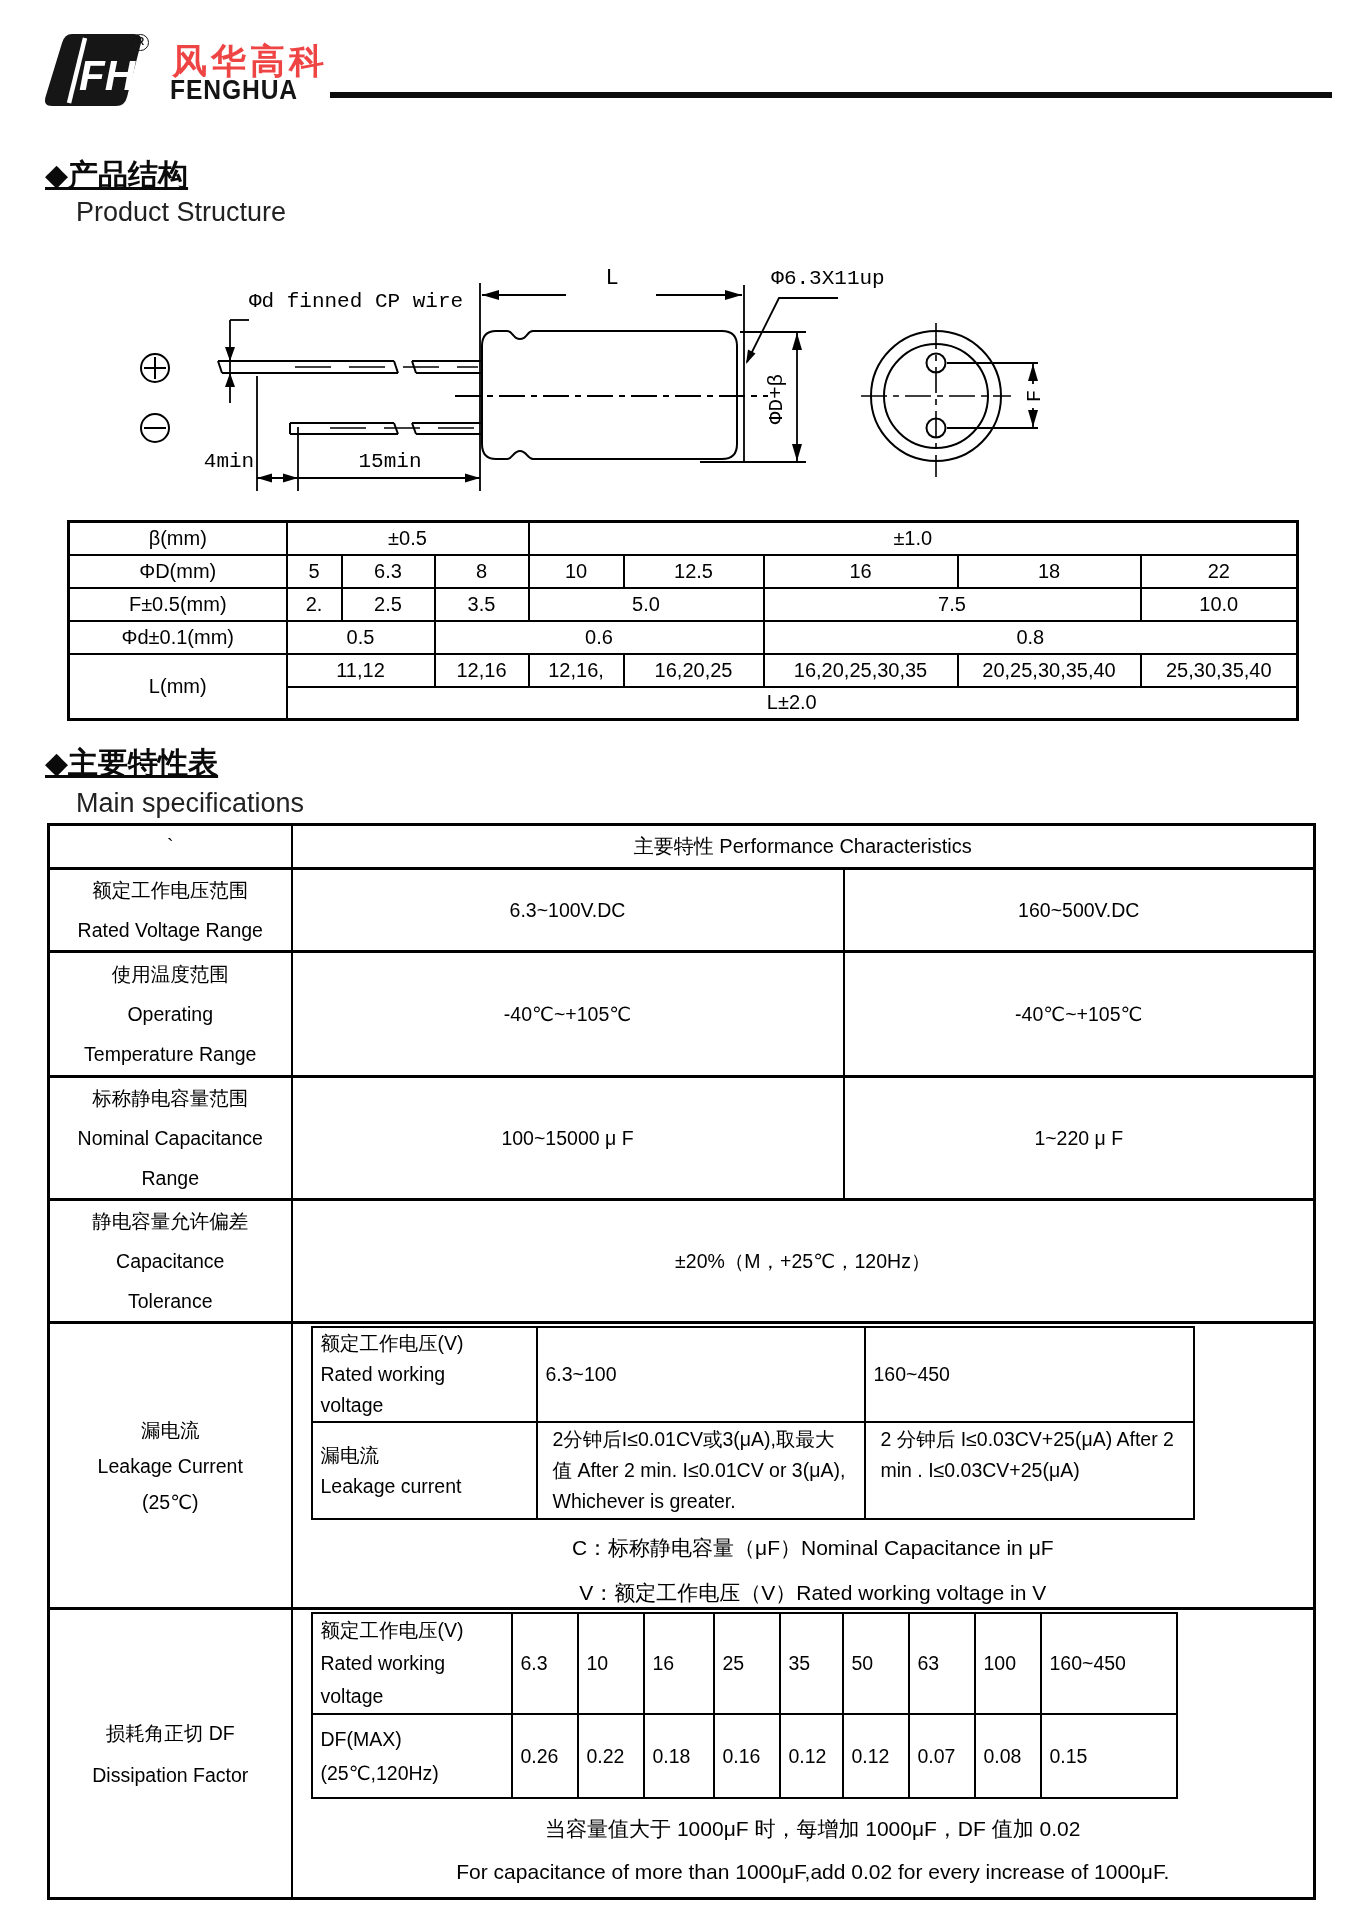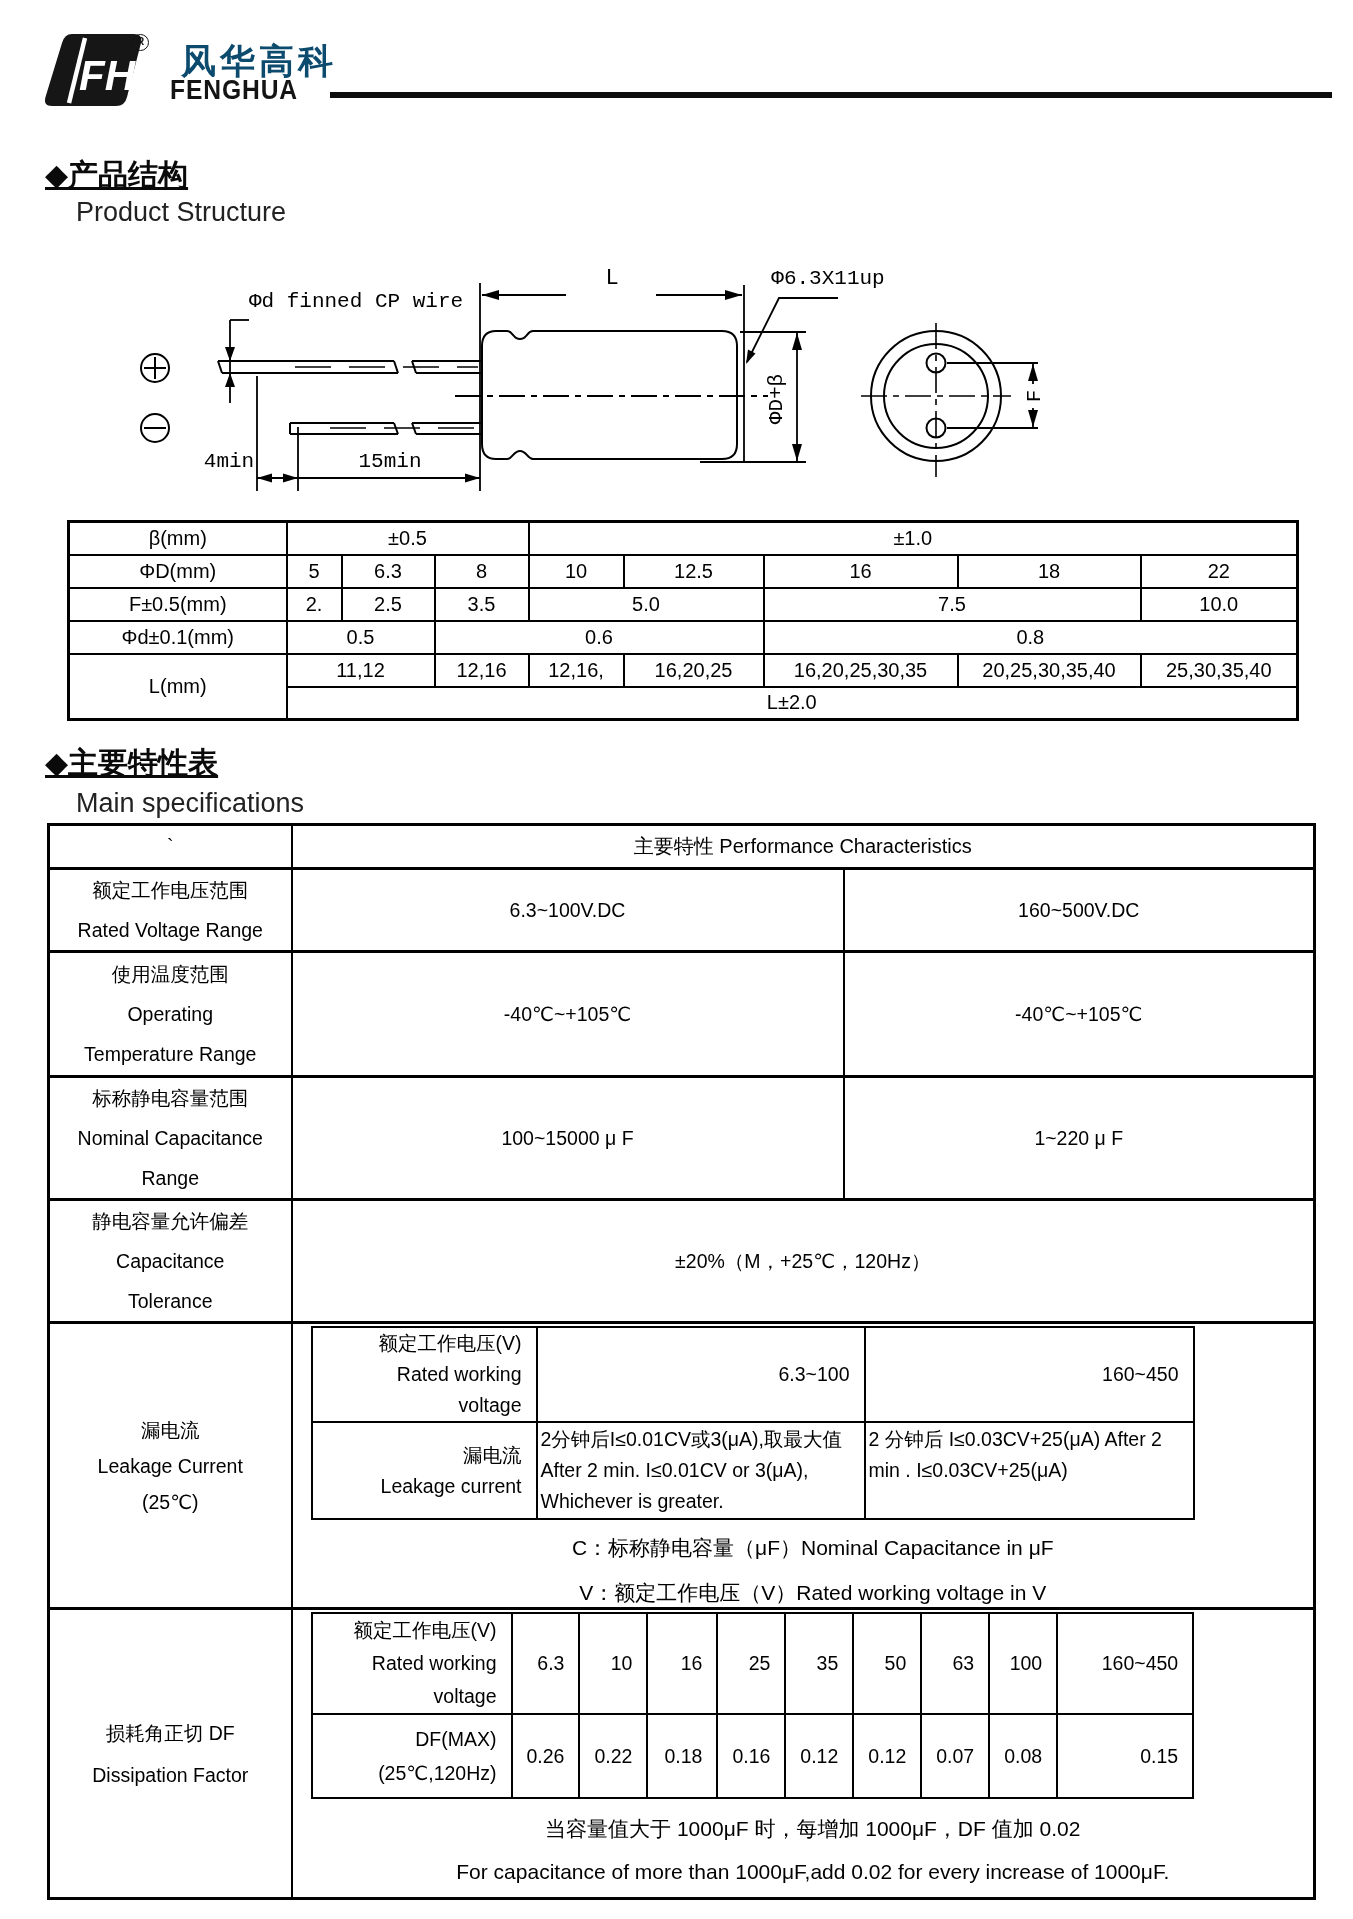"风华高科" .logo-cn { color: #0c4a6e -> #ef4444; left: 181px -> 172px }
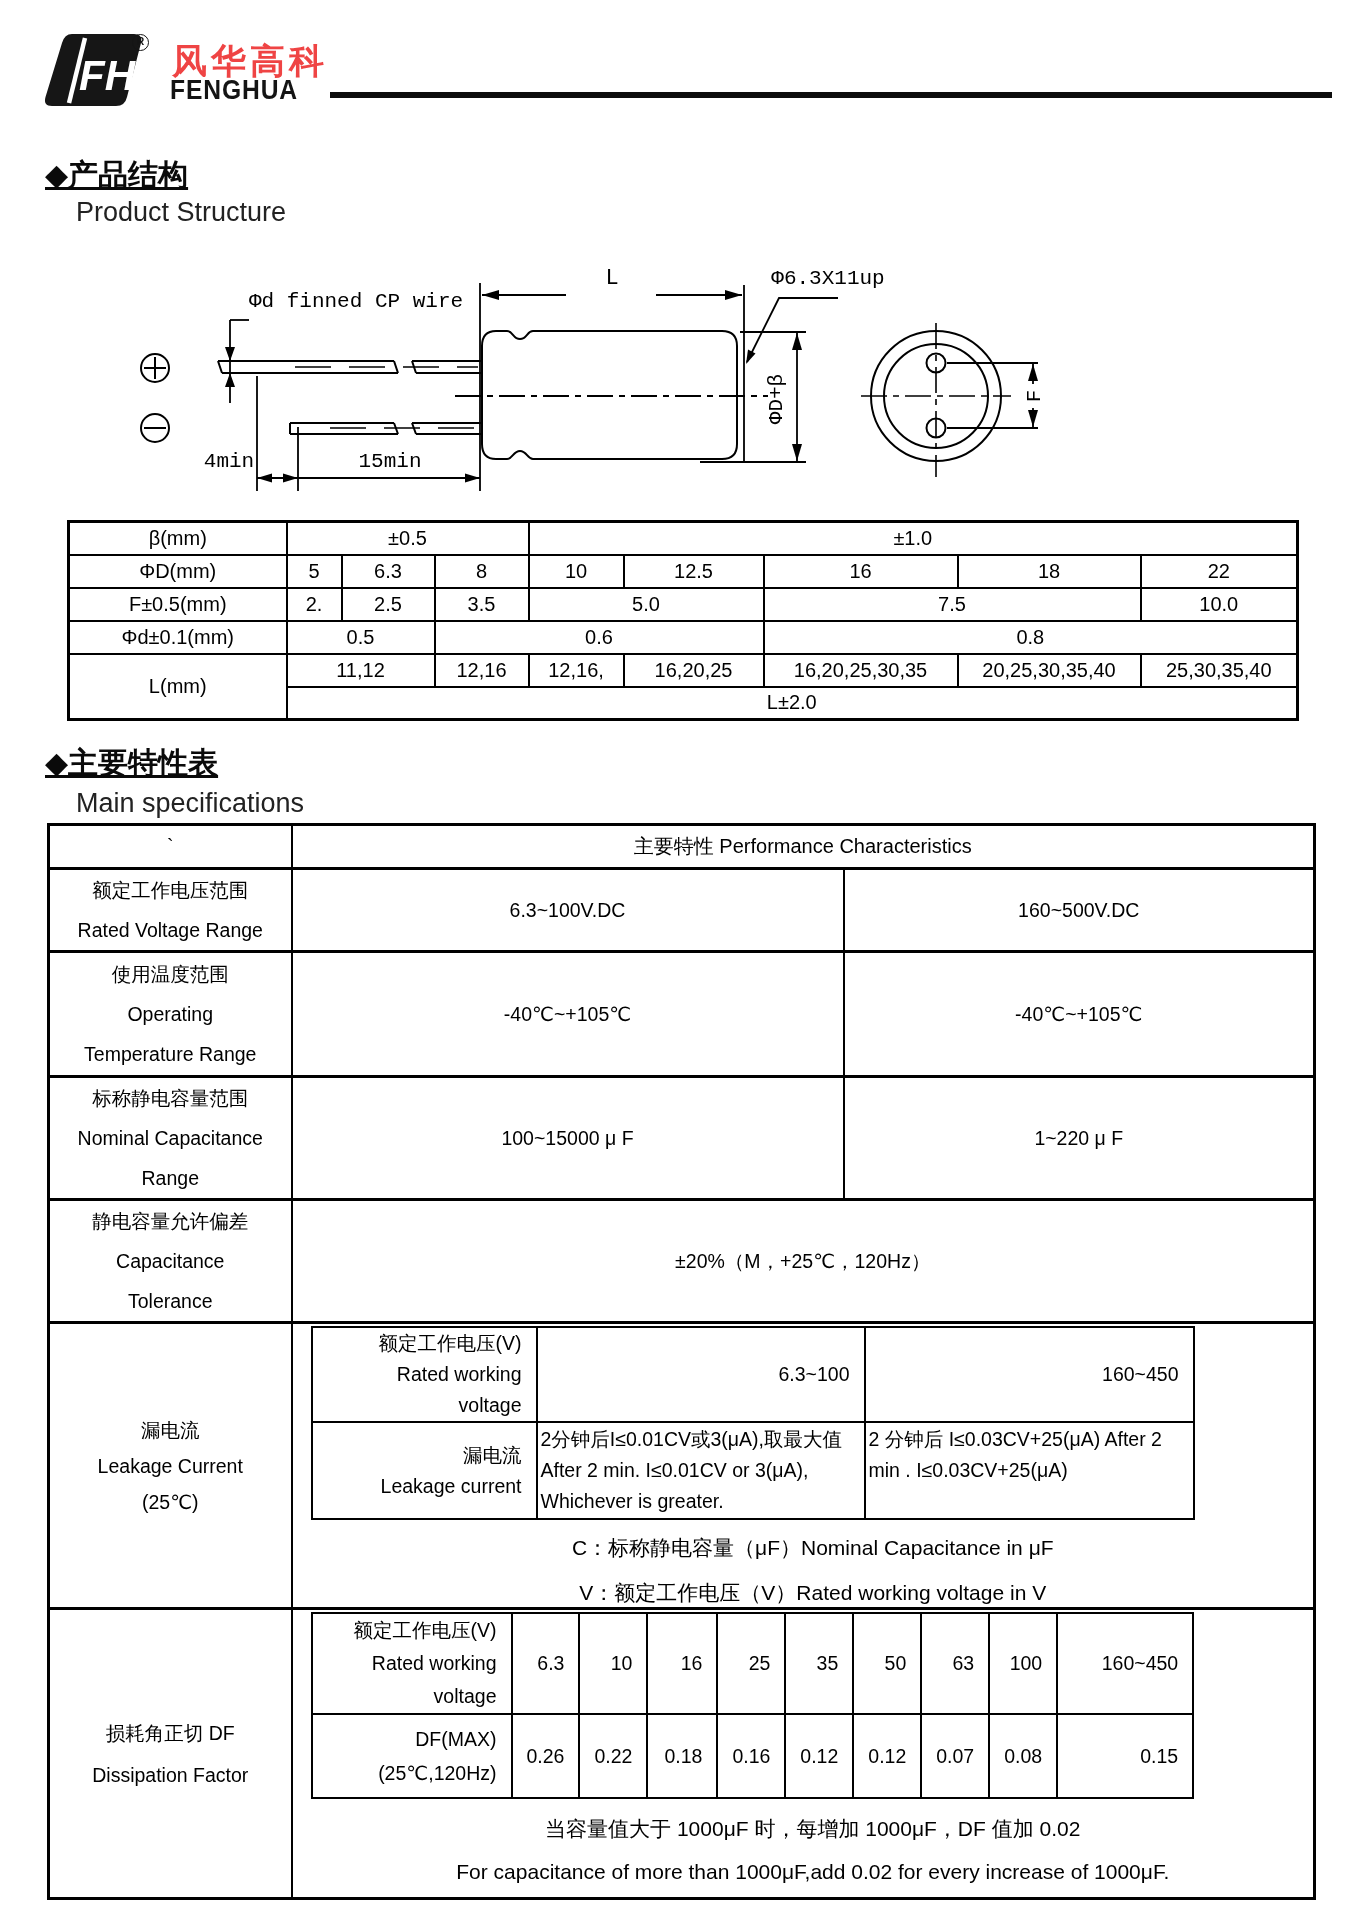"额定工作电压(V)" .nested td { padding: 0 14px -> 0 8px; text-align: right -> left }
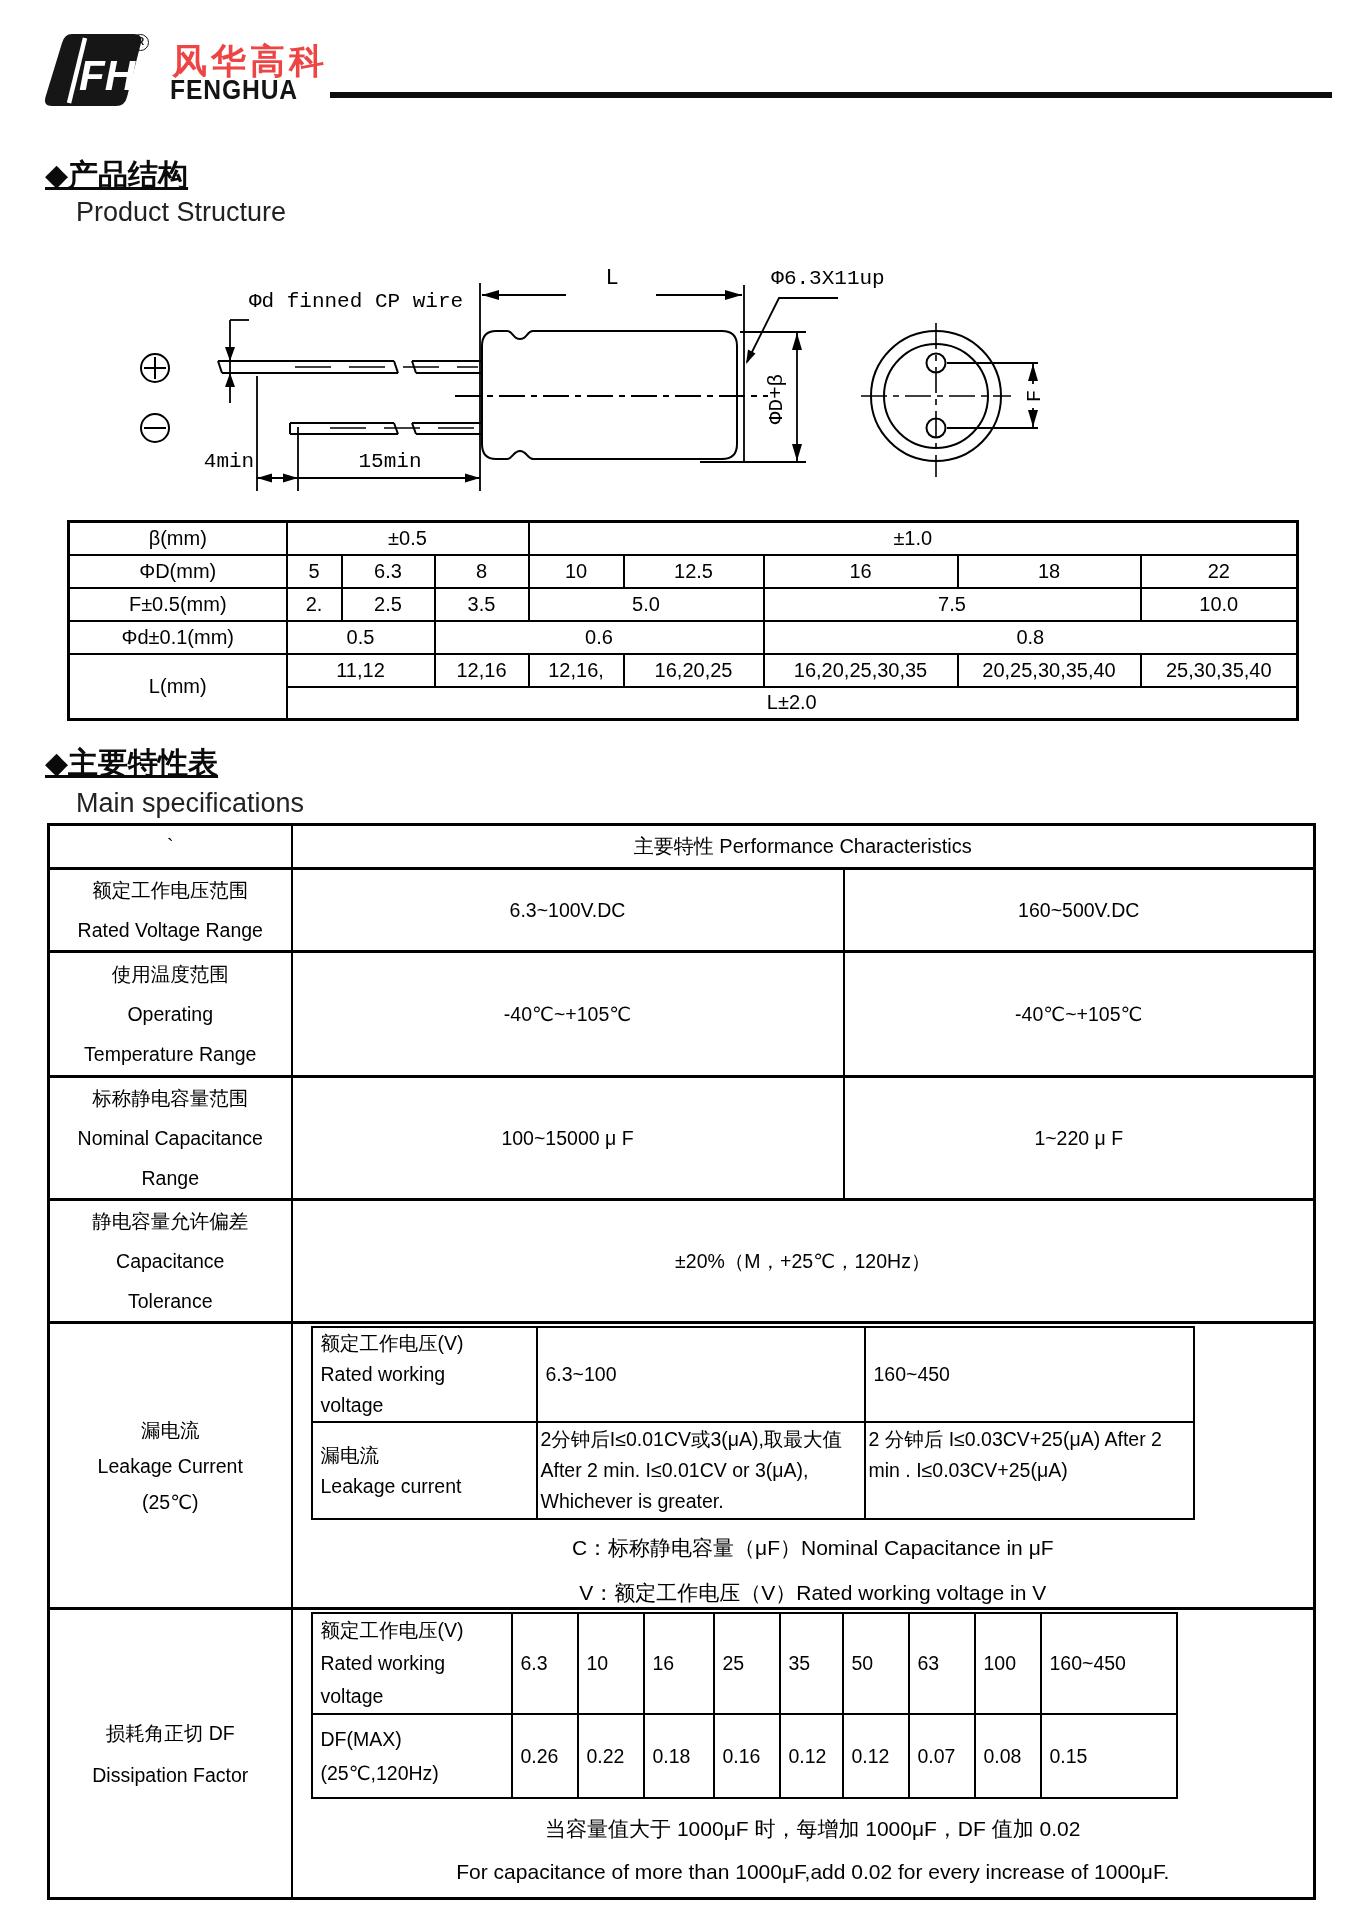"2分钟后I≤0.01CV或3(μA),取最大值 After 2 min." .leak-val { padding: 1px 3px !important -> 1px 15px !important }
